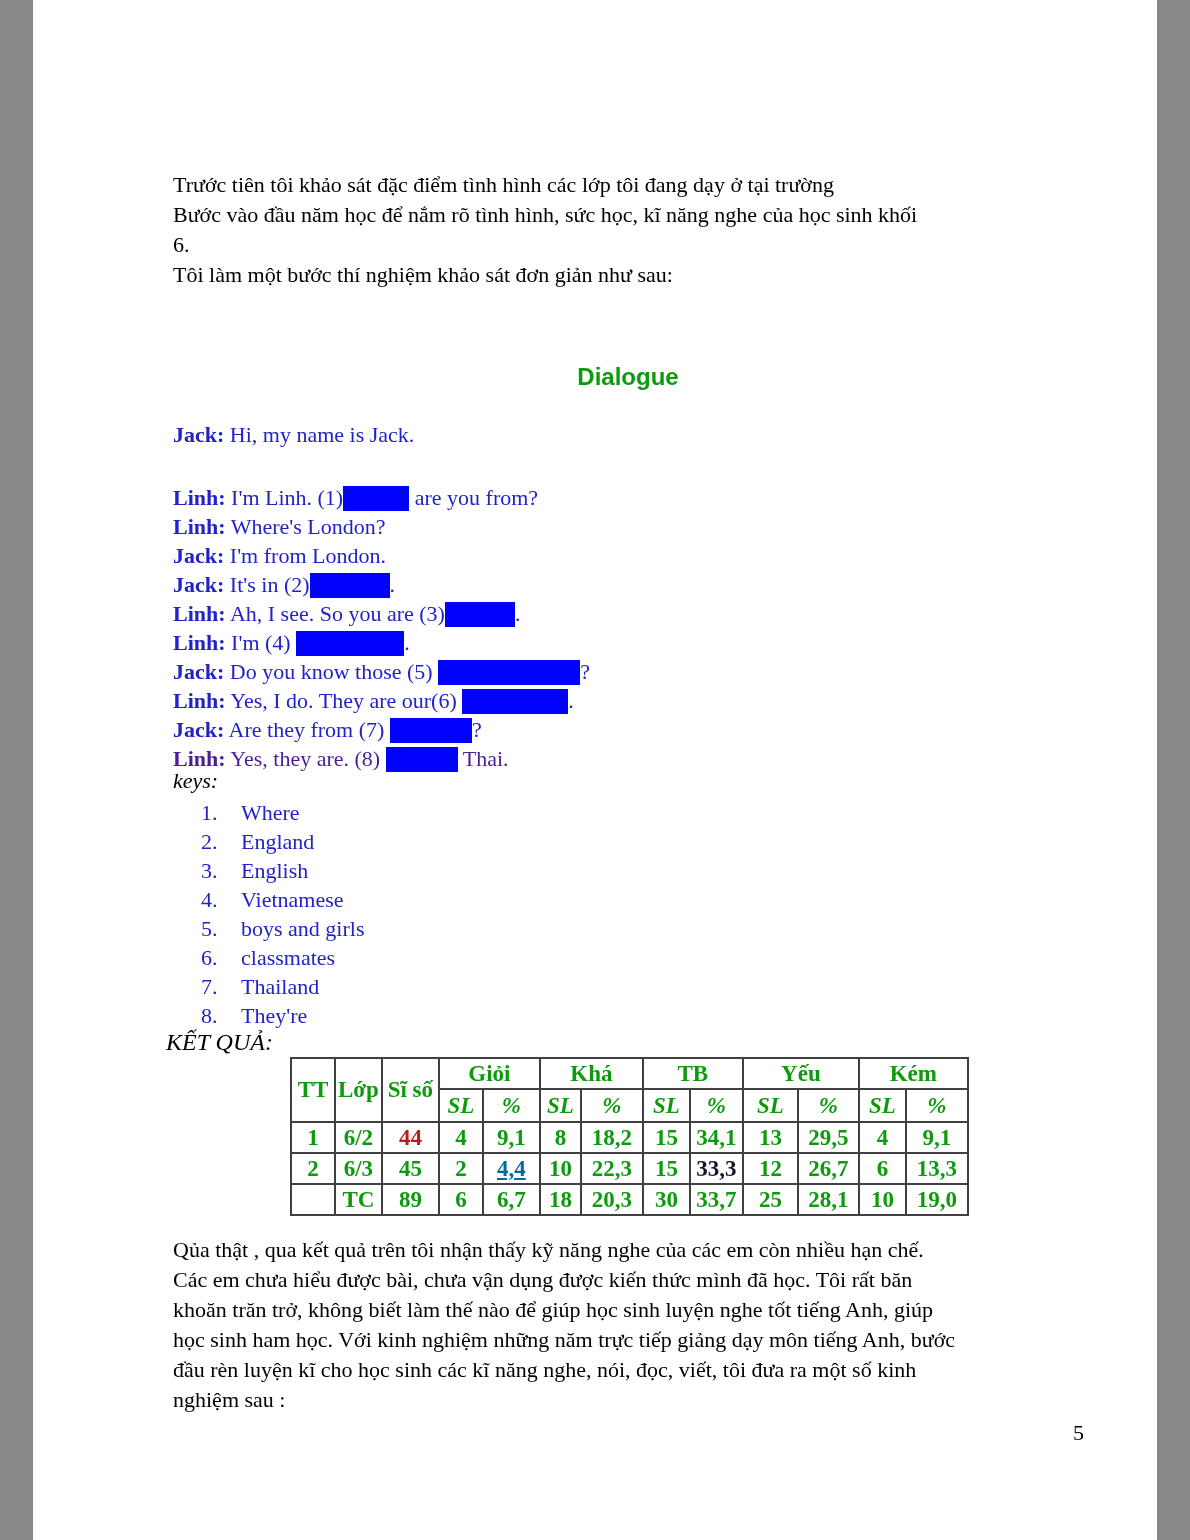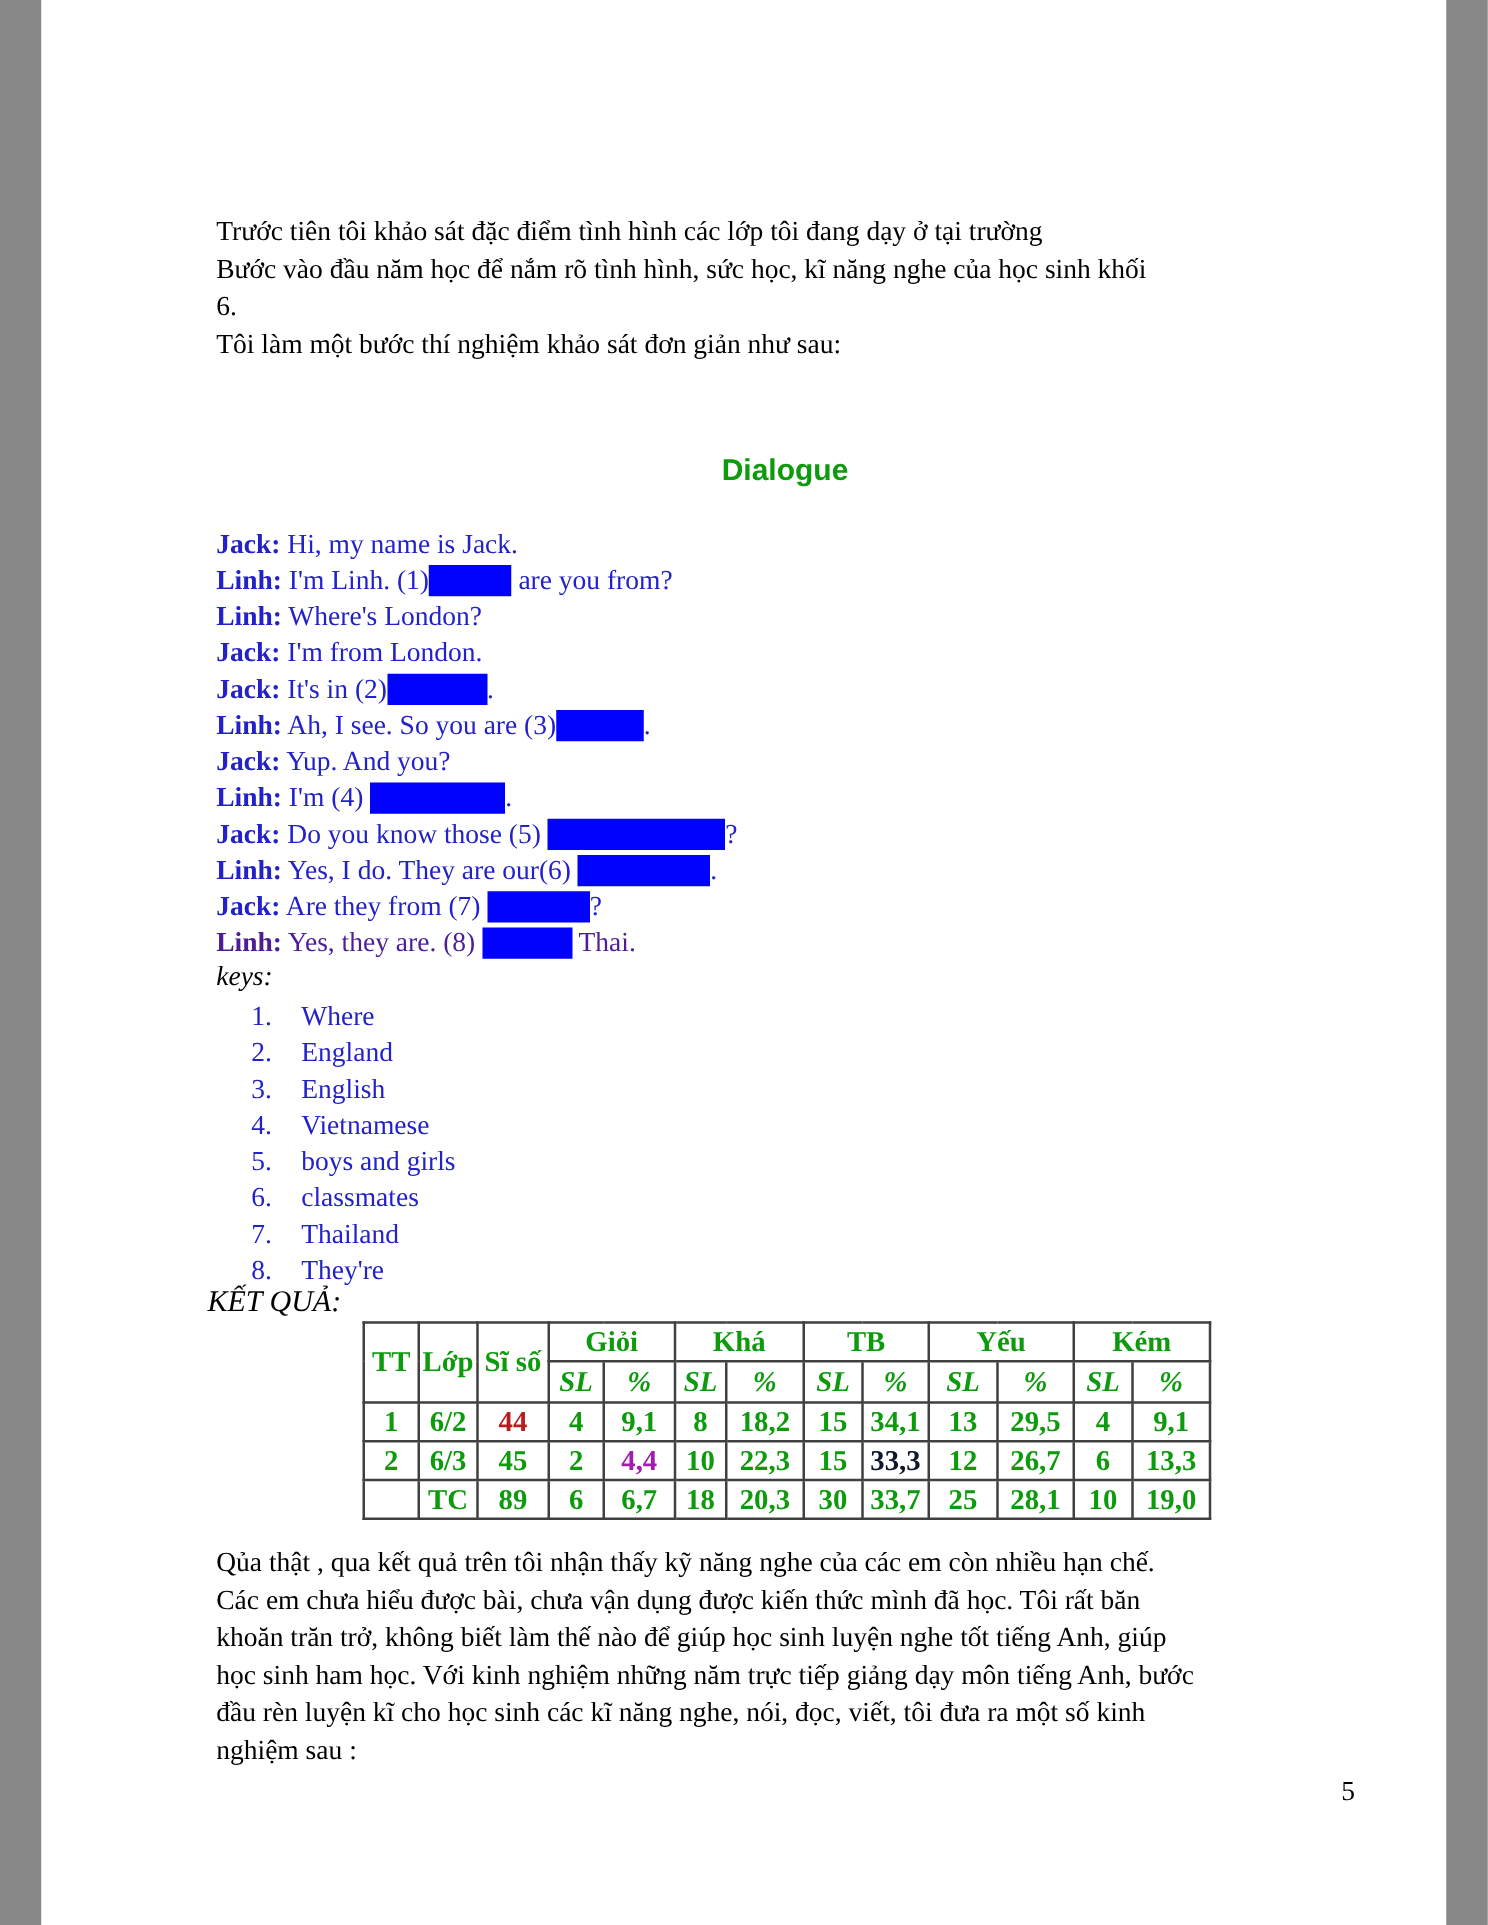"Linh: I'm Linh. (1) are" div.dlg-line { margin-top: none -> 34px }
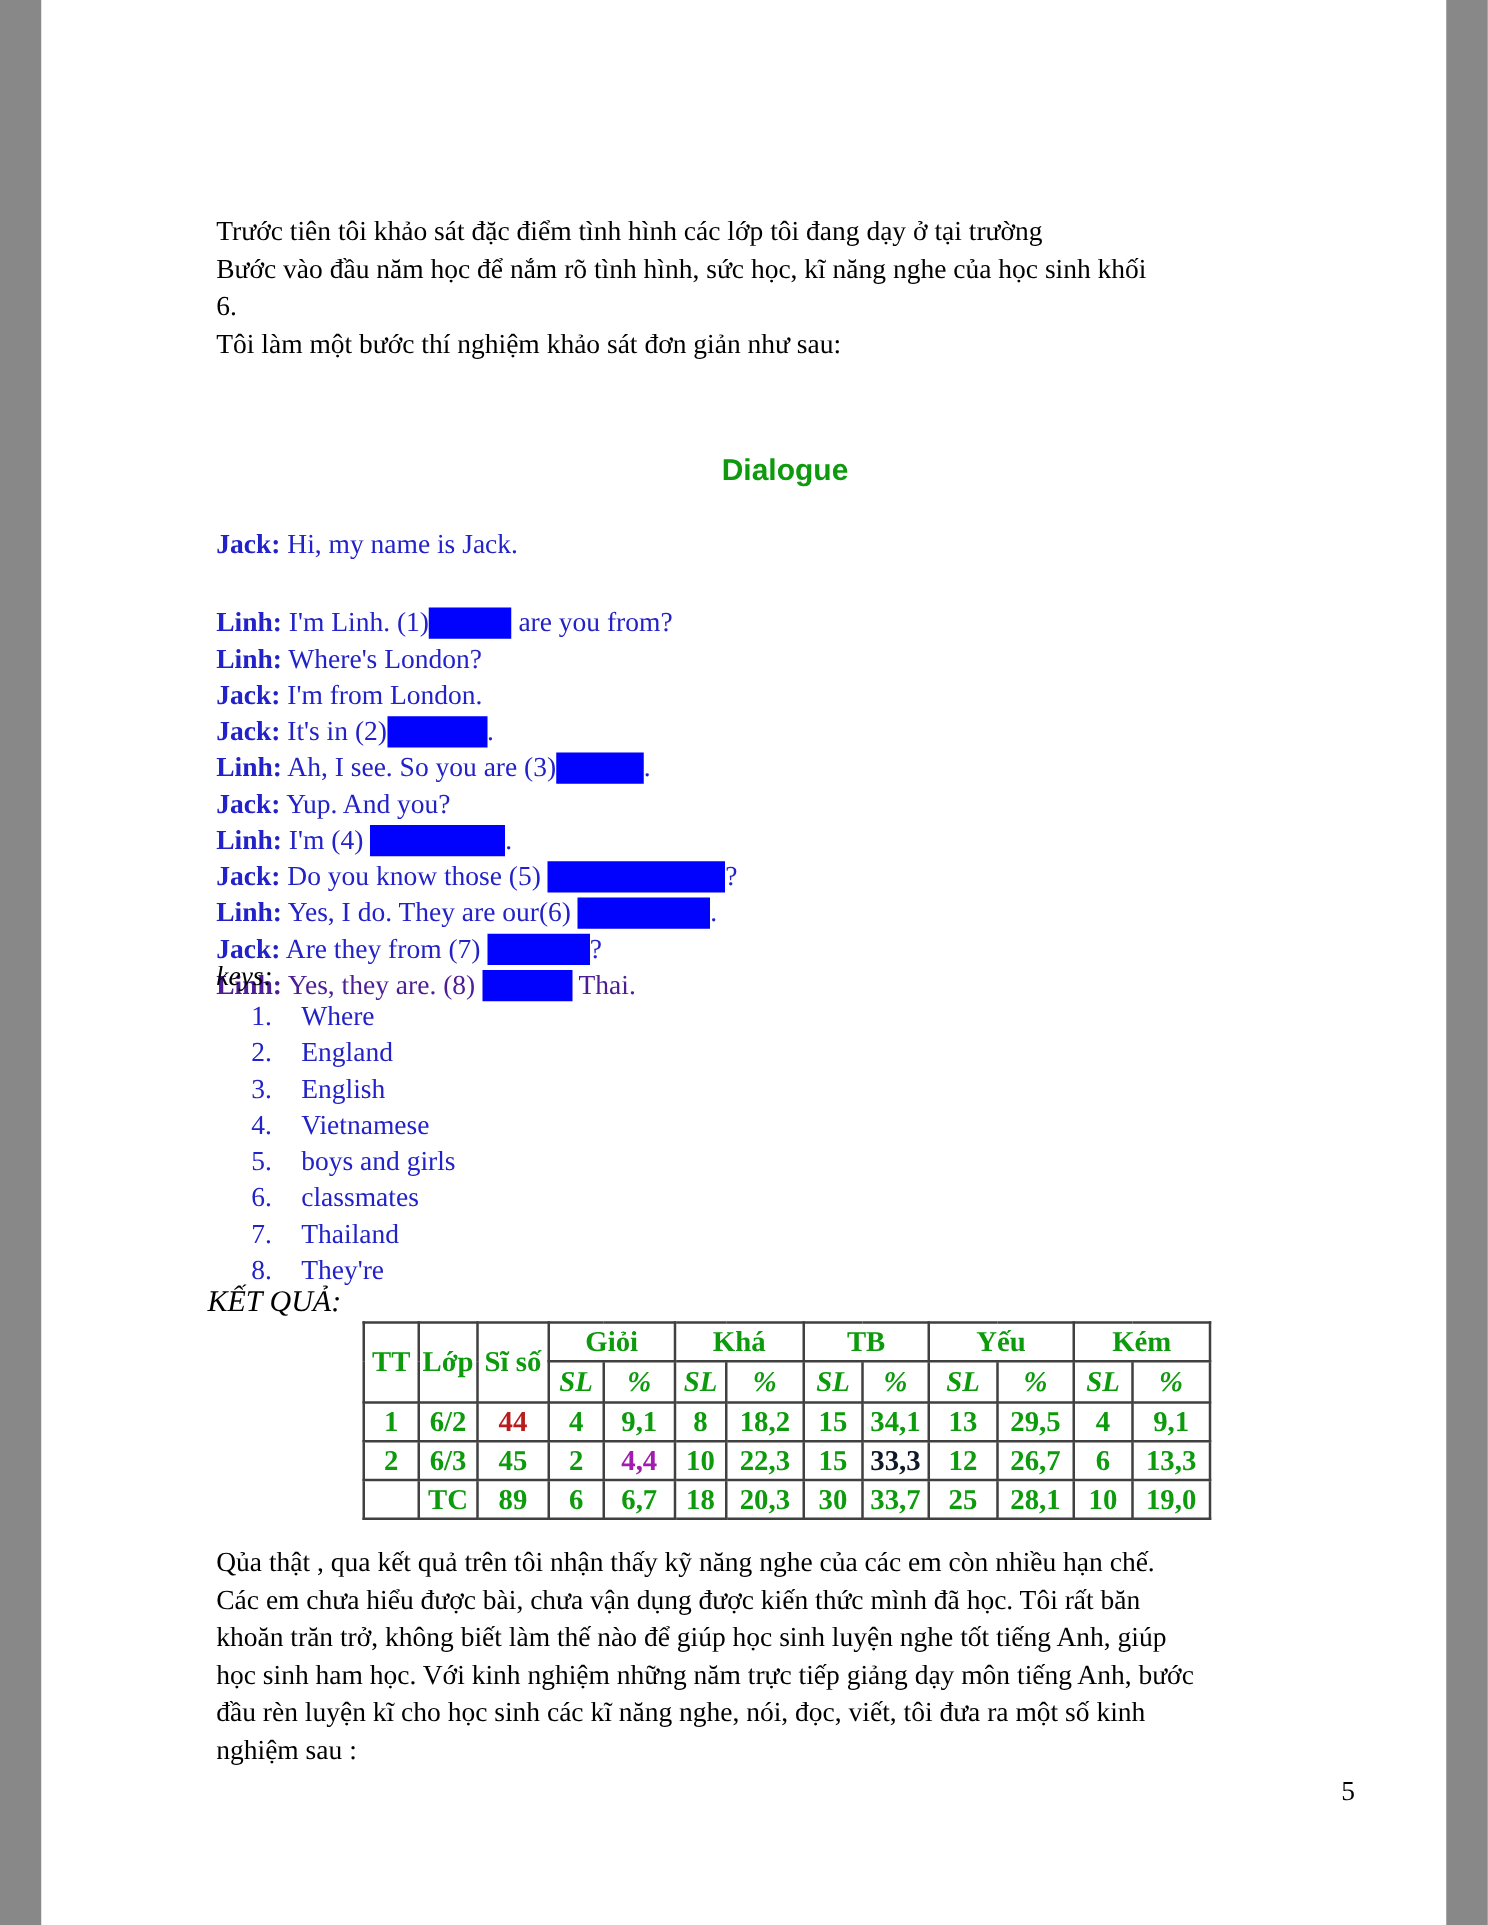"Jack: Yup. And you?" div.dlg-line { html: <div><span>Jack:</span><span> Yup. And you?</span></div> -> none }
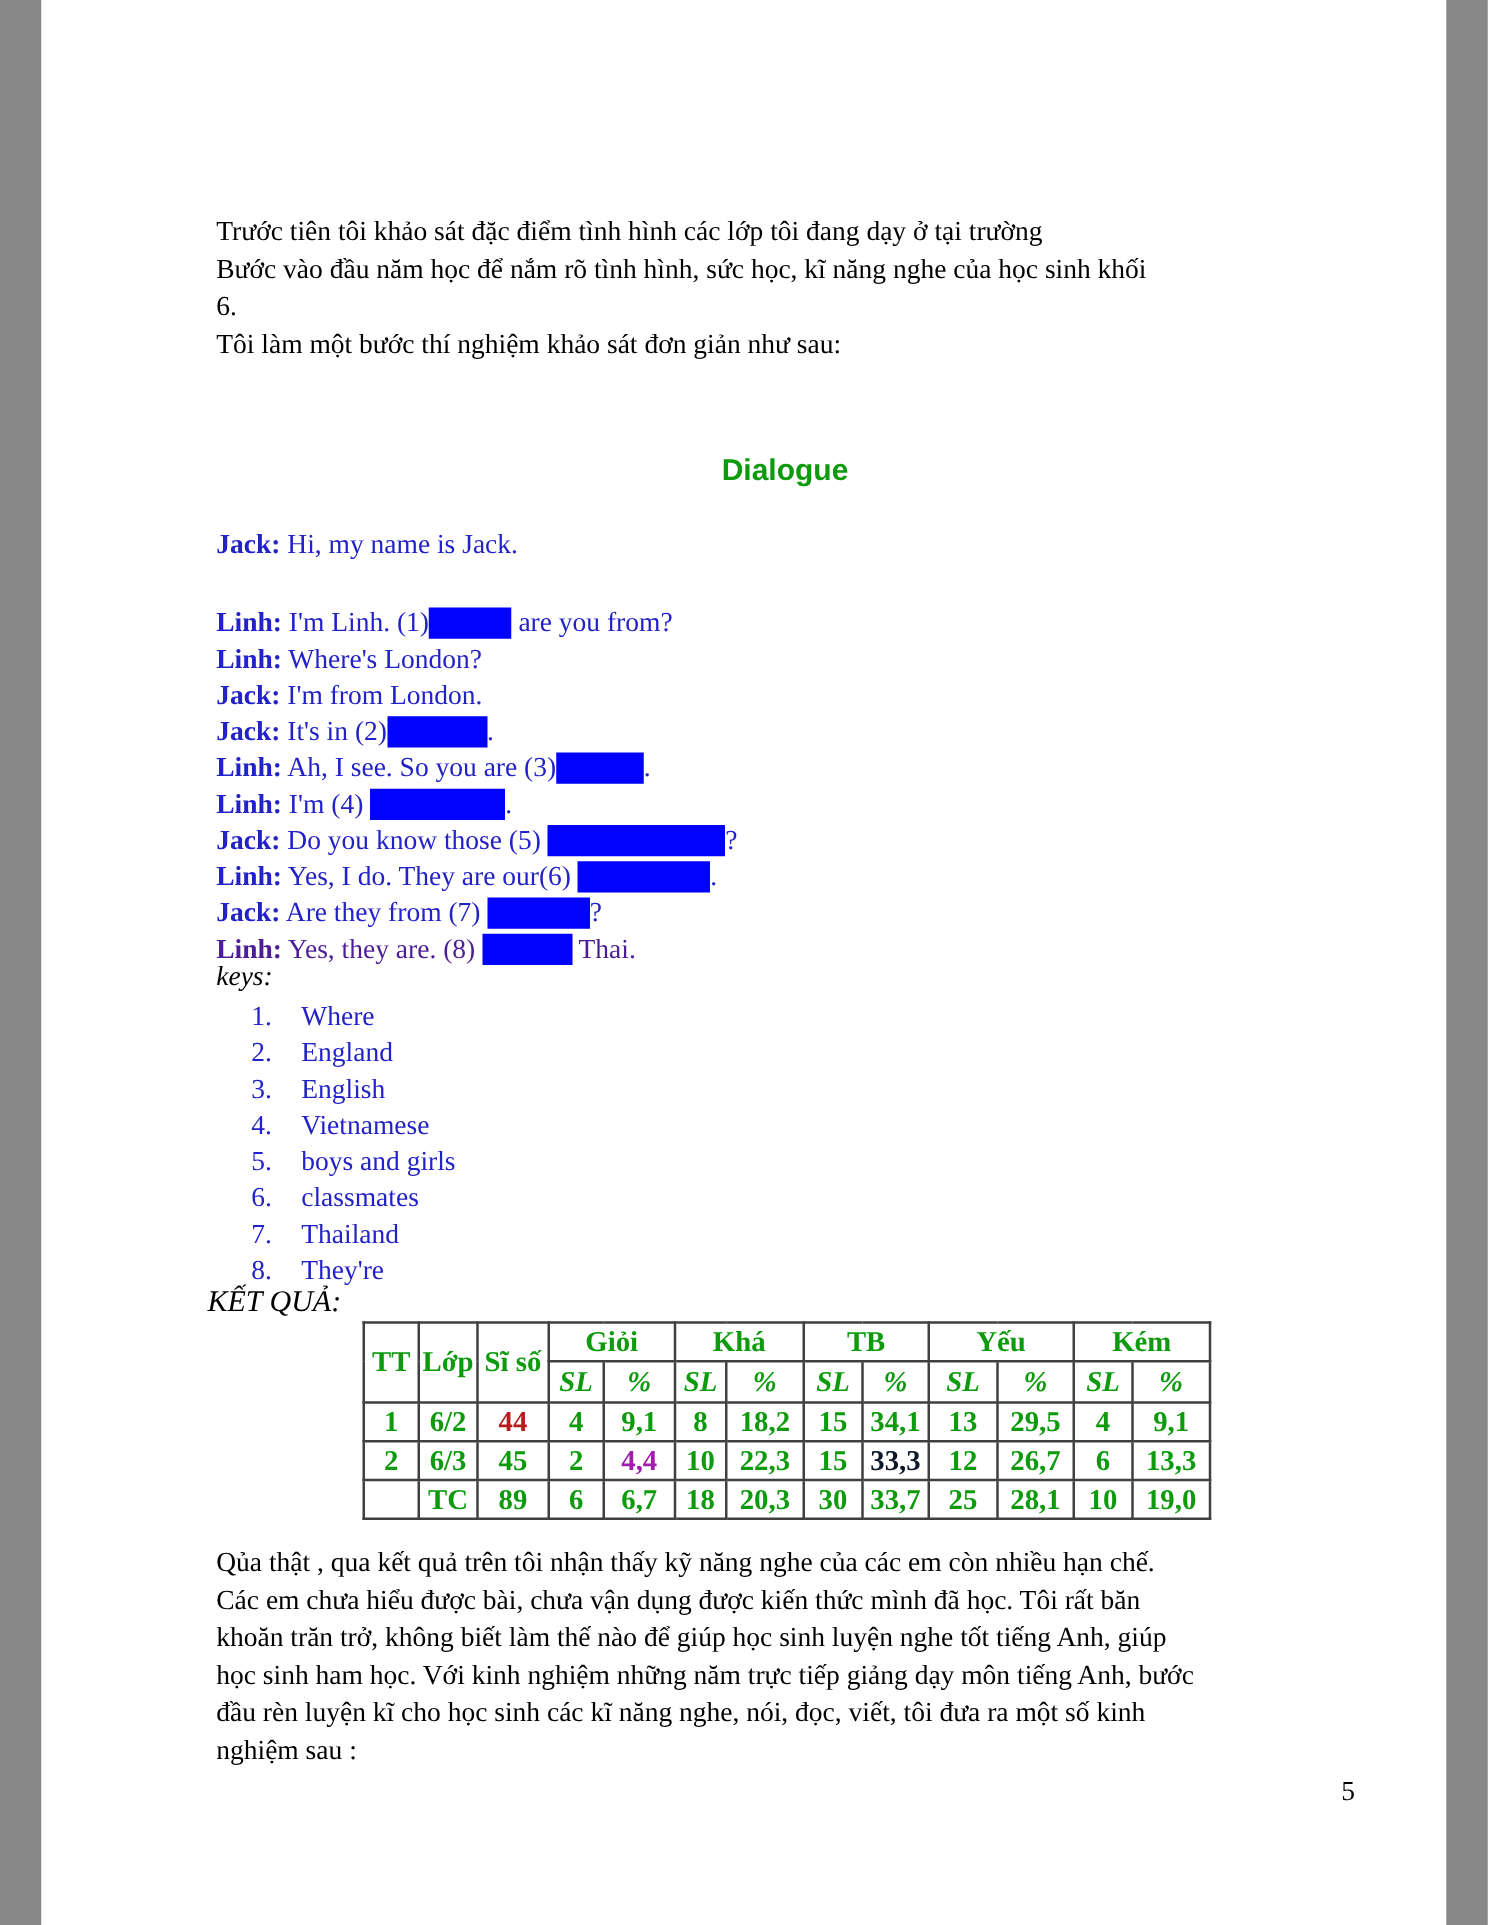"4,4" td { color: #a21caf -> #0369a1; text-decoration: none -> underline }
